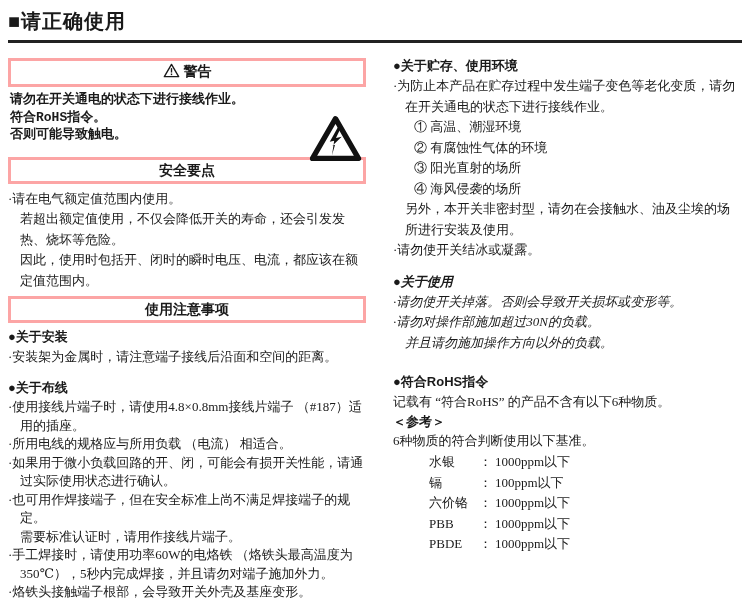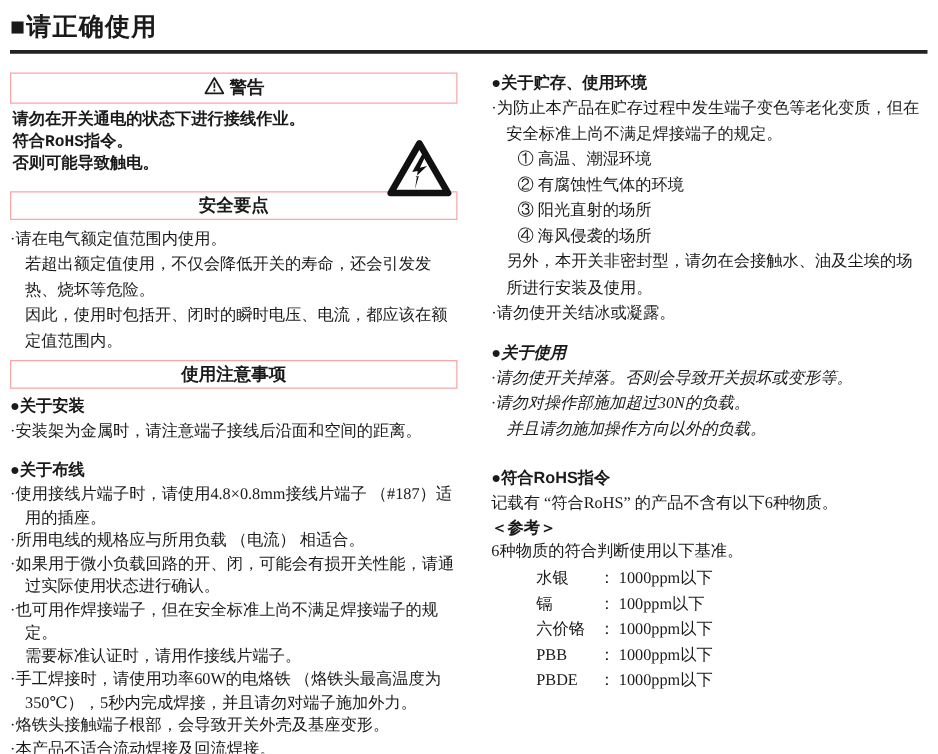"警告" .box-bar { border: 1px solid #fca5a5 -> 3px solid #fca5a5 }
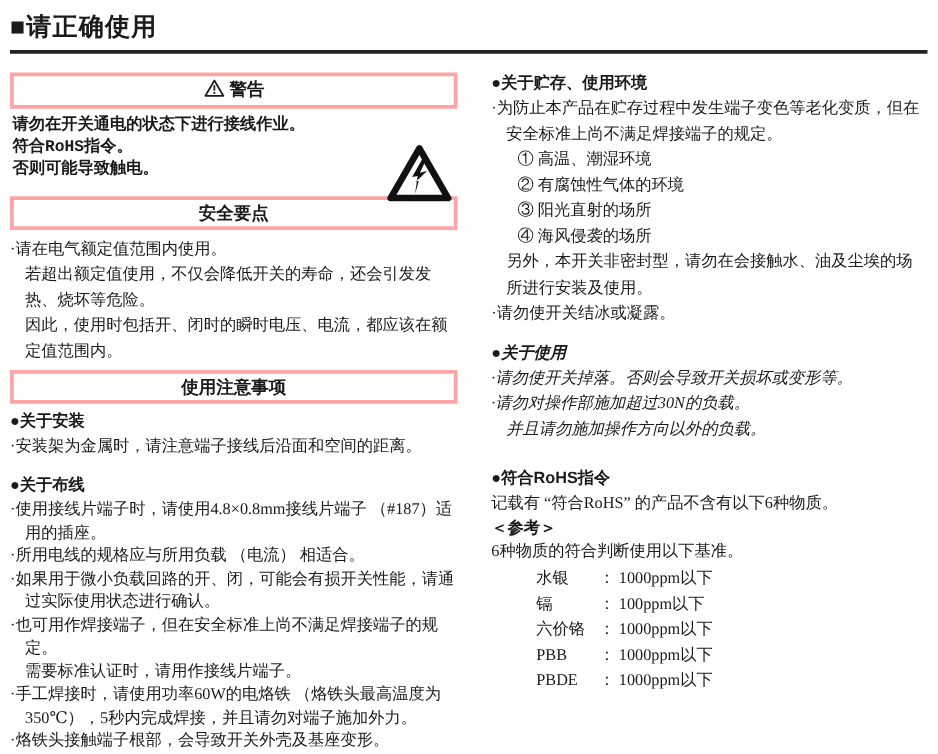"·为防止本产品在贮存过程中发生端子变色等老化变质，但在安全标准上尚不满足焊接端子" p.item { text: 但在安全标准上尚不满足焊接端子的规定 -> 请勿在开关通电的状态下进行接线作业 }
